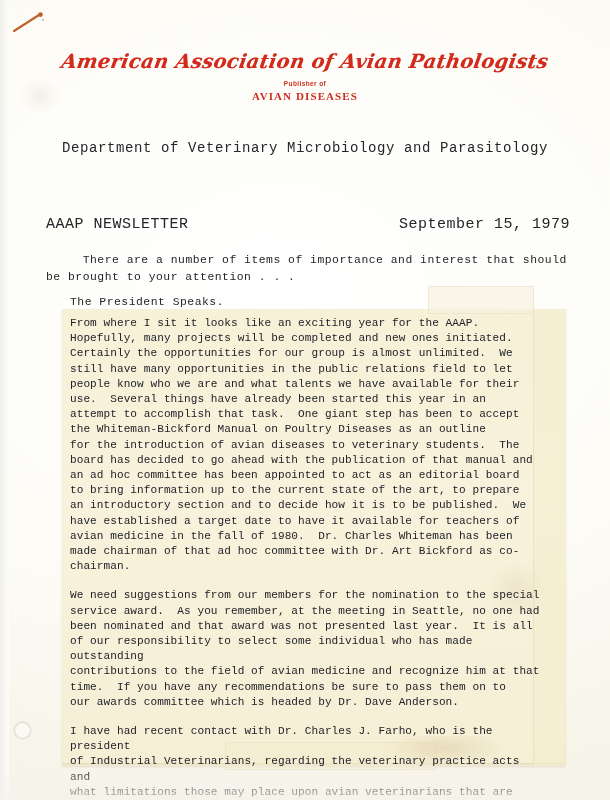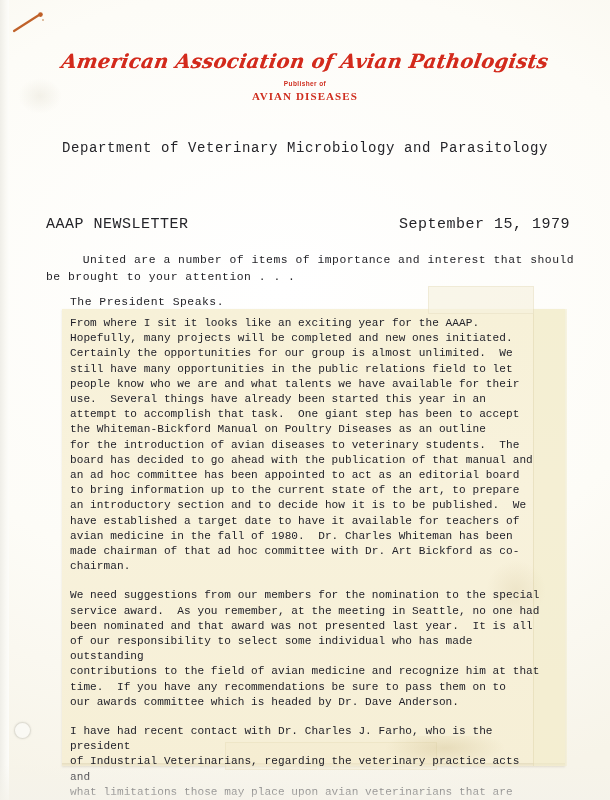"United are a number of" div.intro { text: United -> There }
